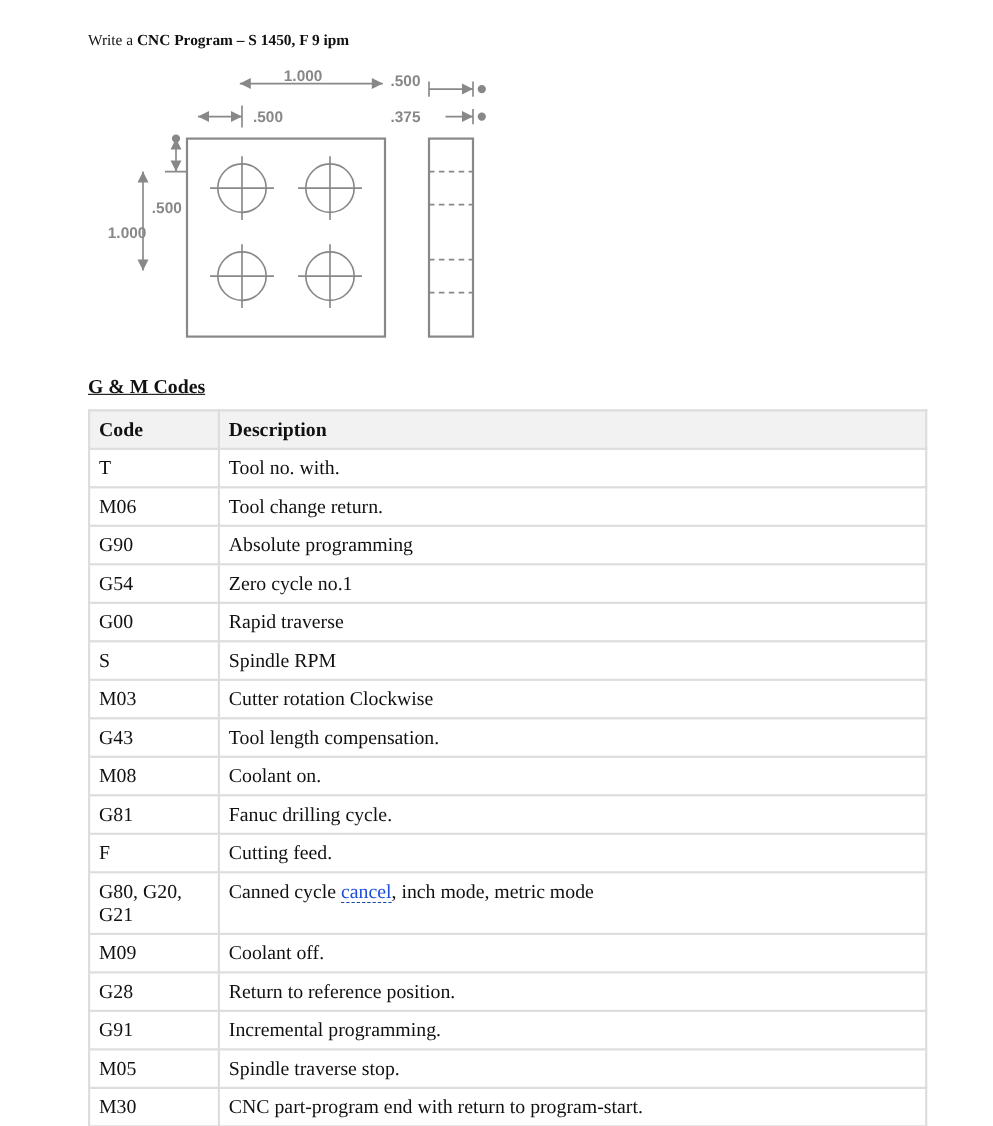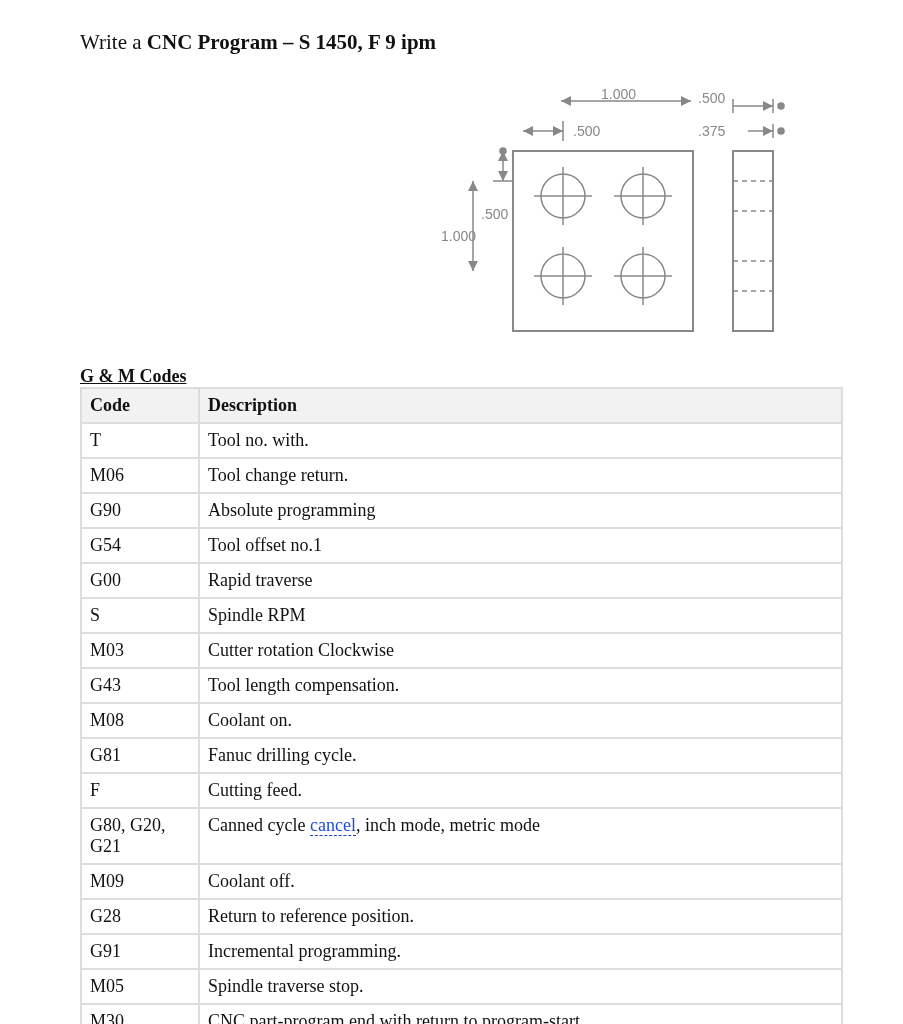"Write a CNC Program –" .title { font-size: 21px -> 14px }
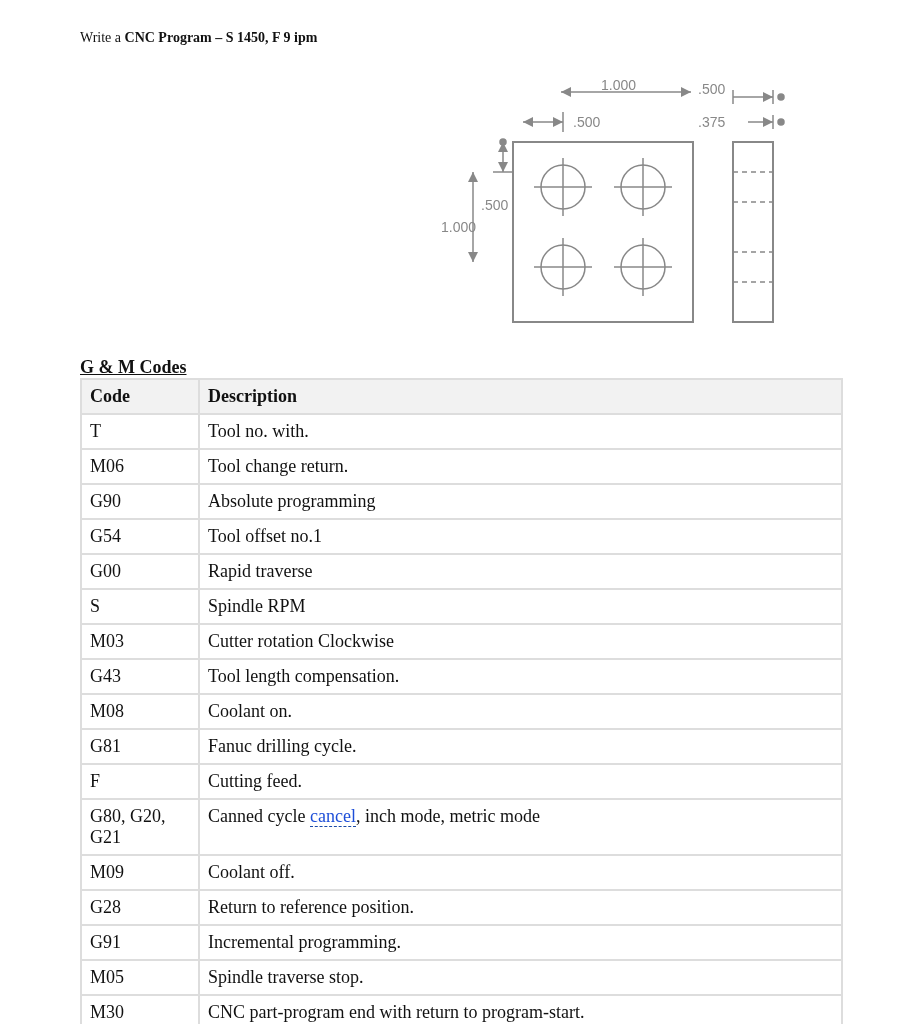"1.000" .diagram-wrap { font-weight: none -> bold; margin: 26px 0 20px 0 -> 10px 0 20px 0; text-align: right -> left }
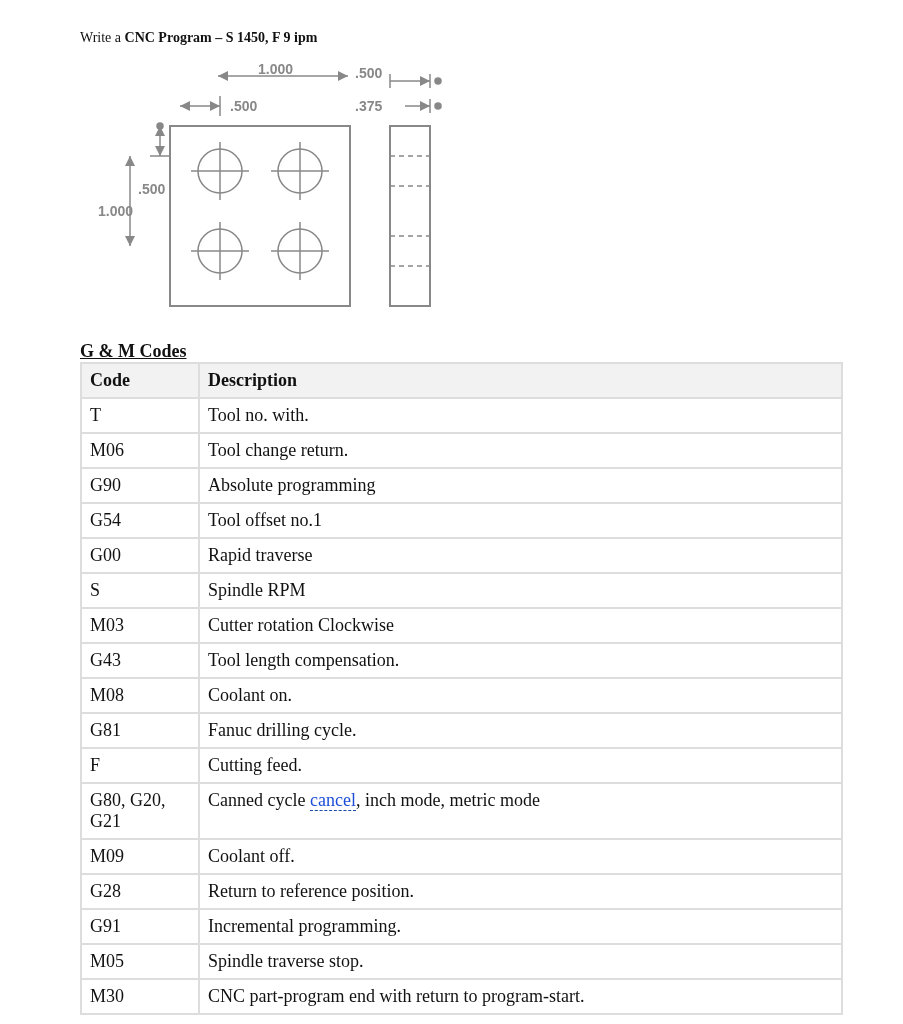"G & M Codes" .section-heading { margin-bottom: 0 -> 10px }
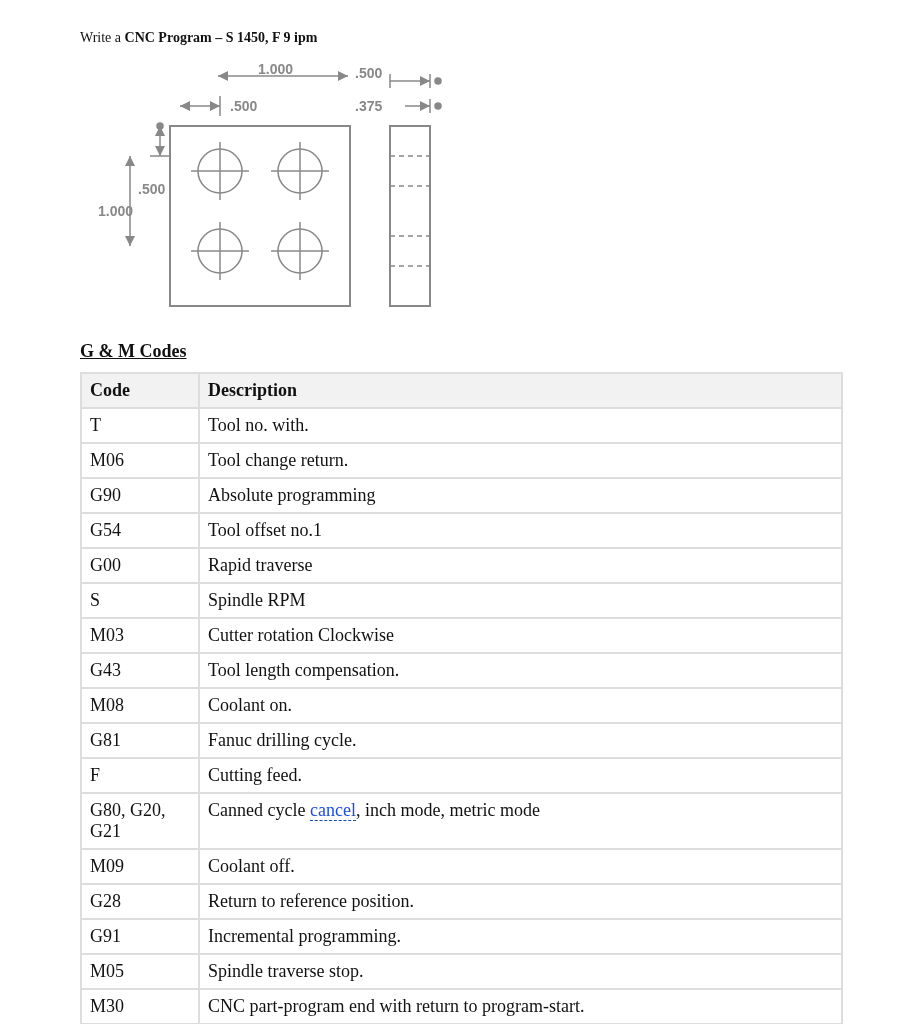"Tool offset no.1" span { text: Tool offset -> Zero cycle }
